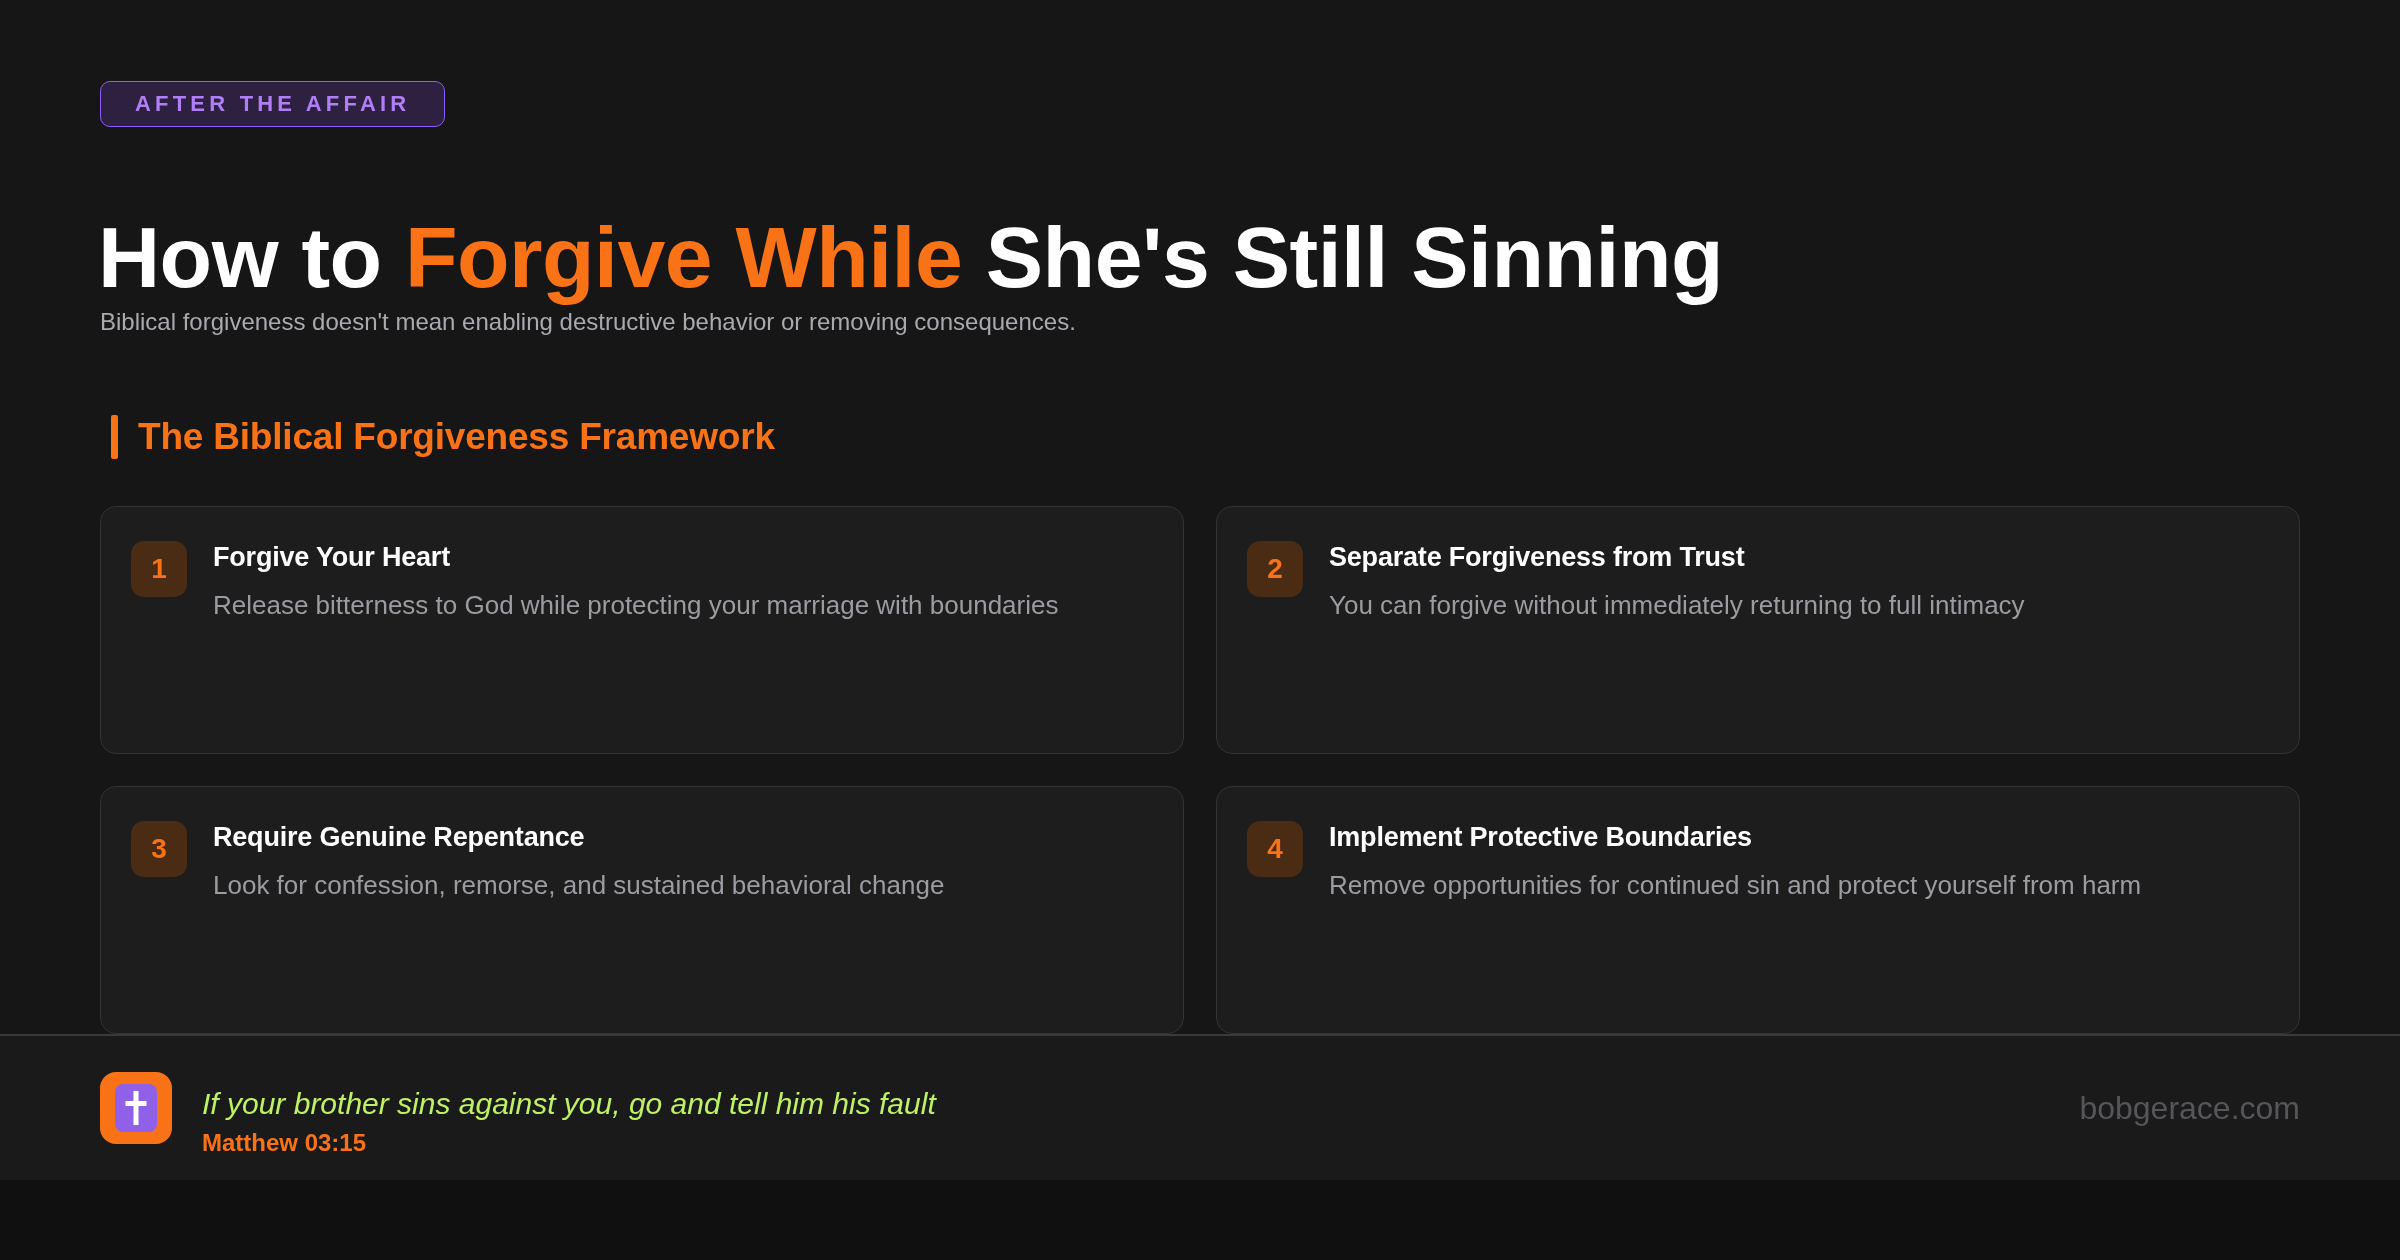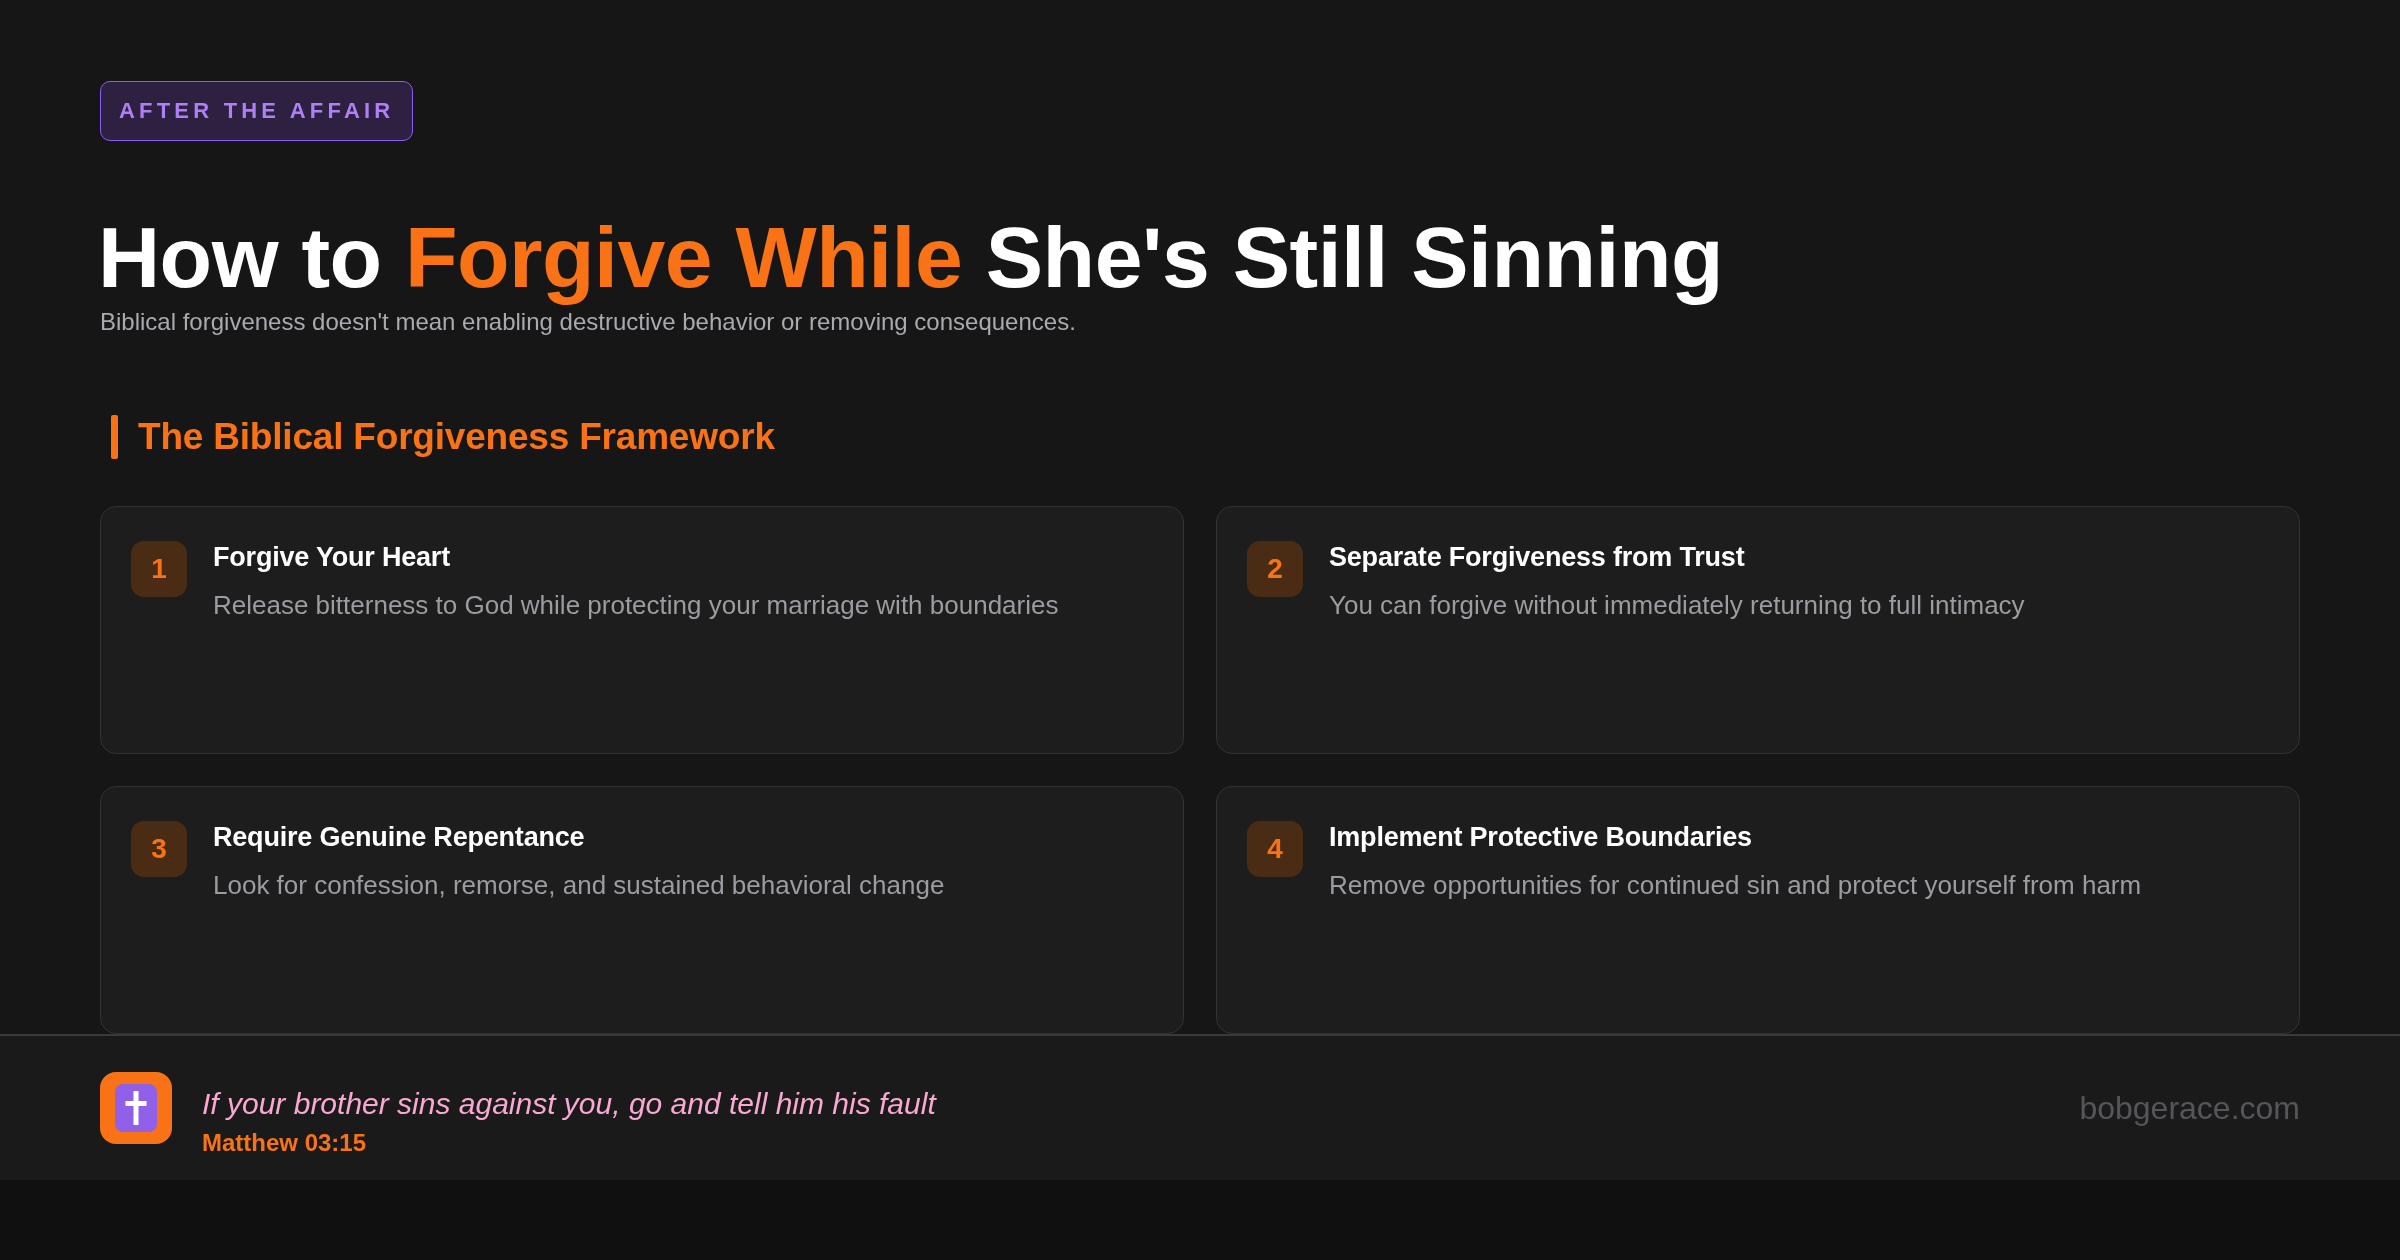"AFTER THE AFFAIR" .badge { height: 60px -> 46px; padding: 0 18px -> 0 34px }
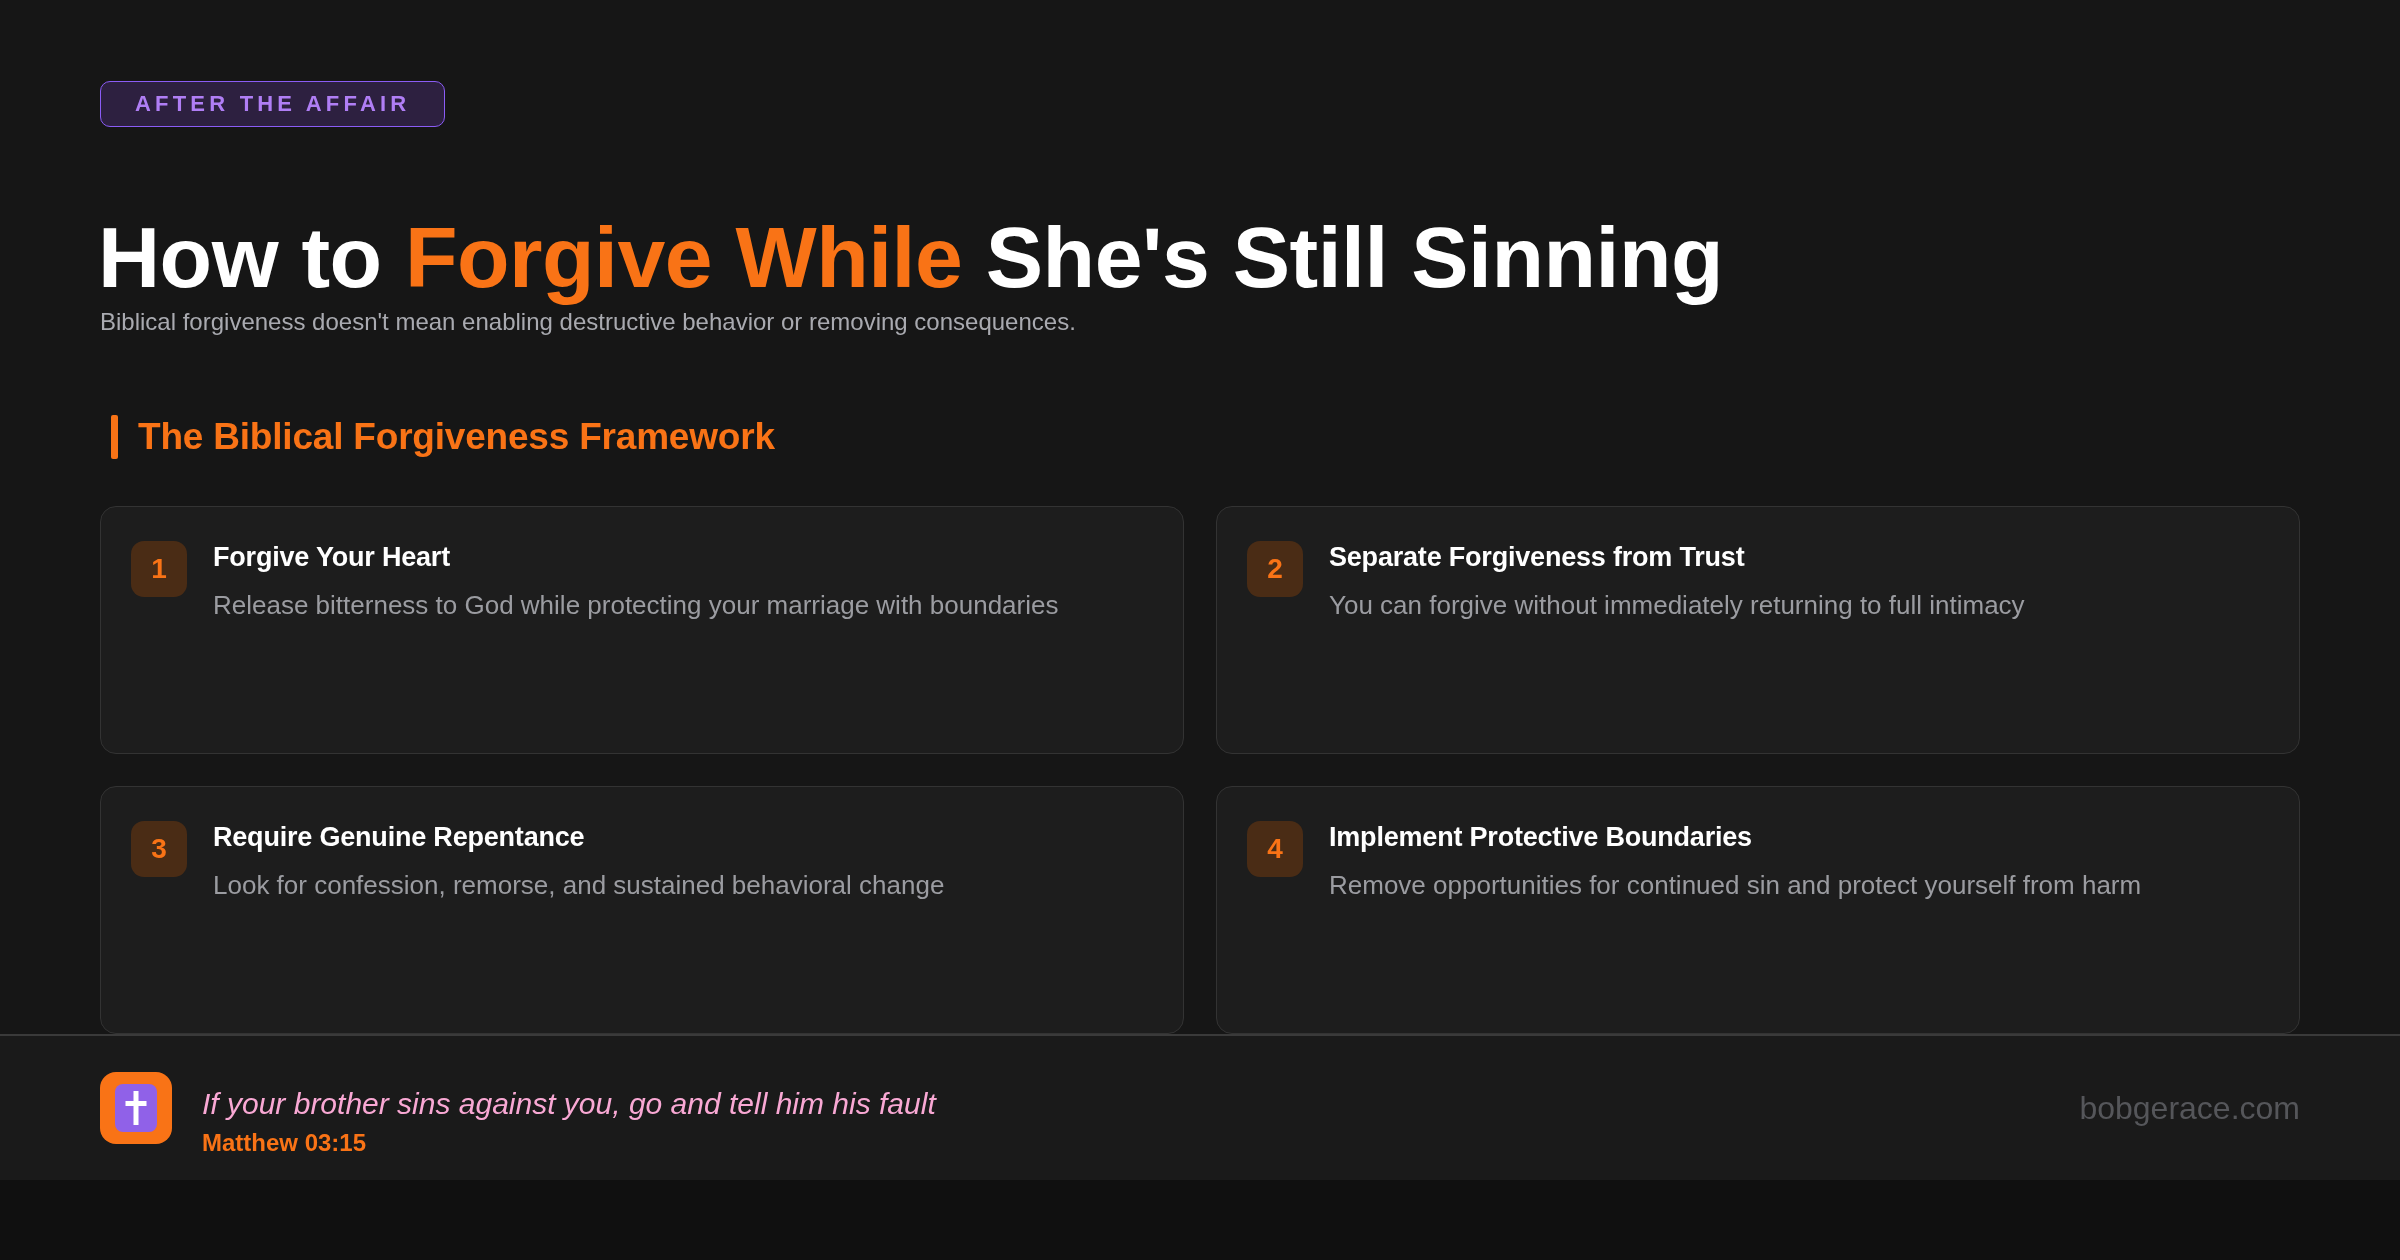"If your brother sins against" .quote-text { color: #f9a8d4 -> #bef264 }
